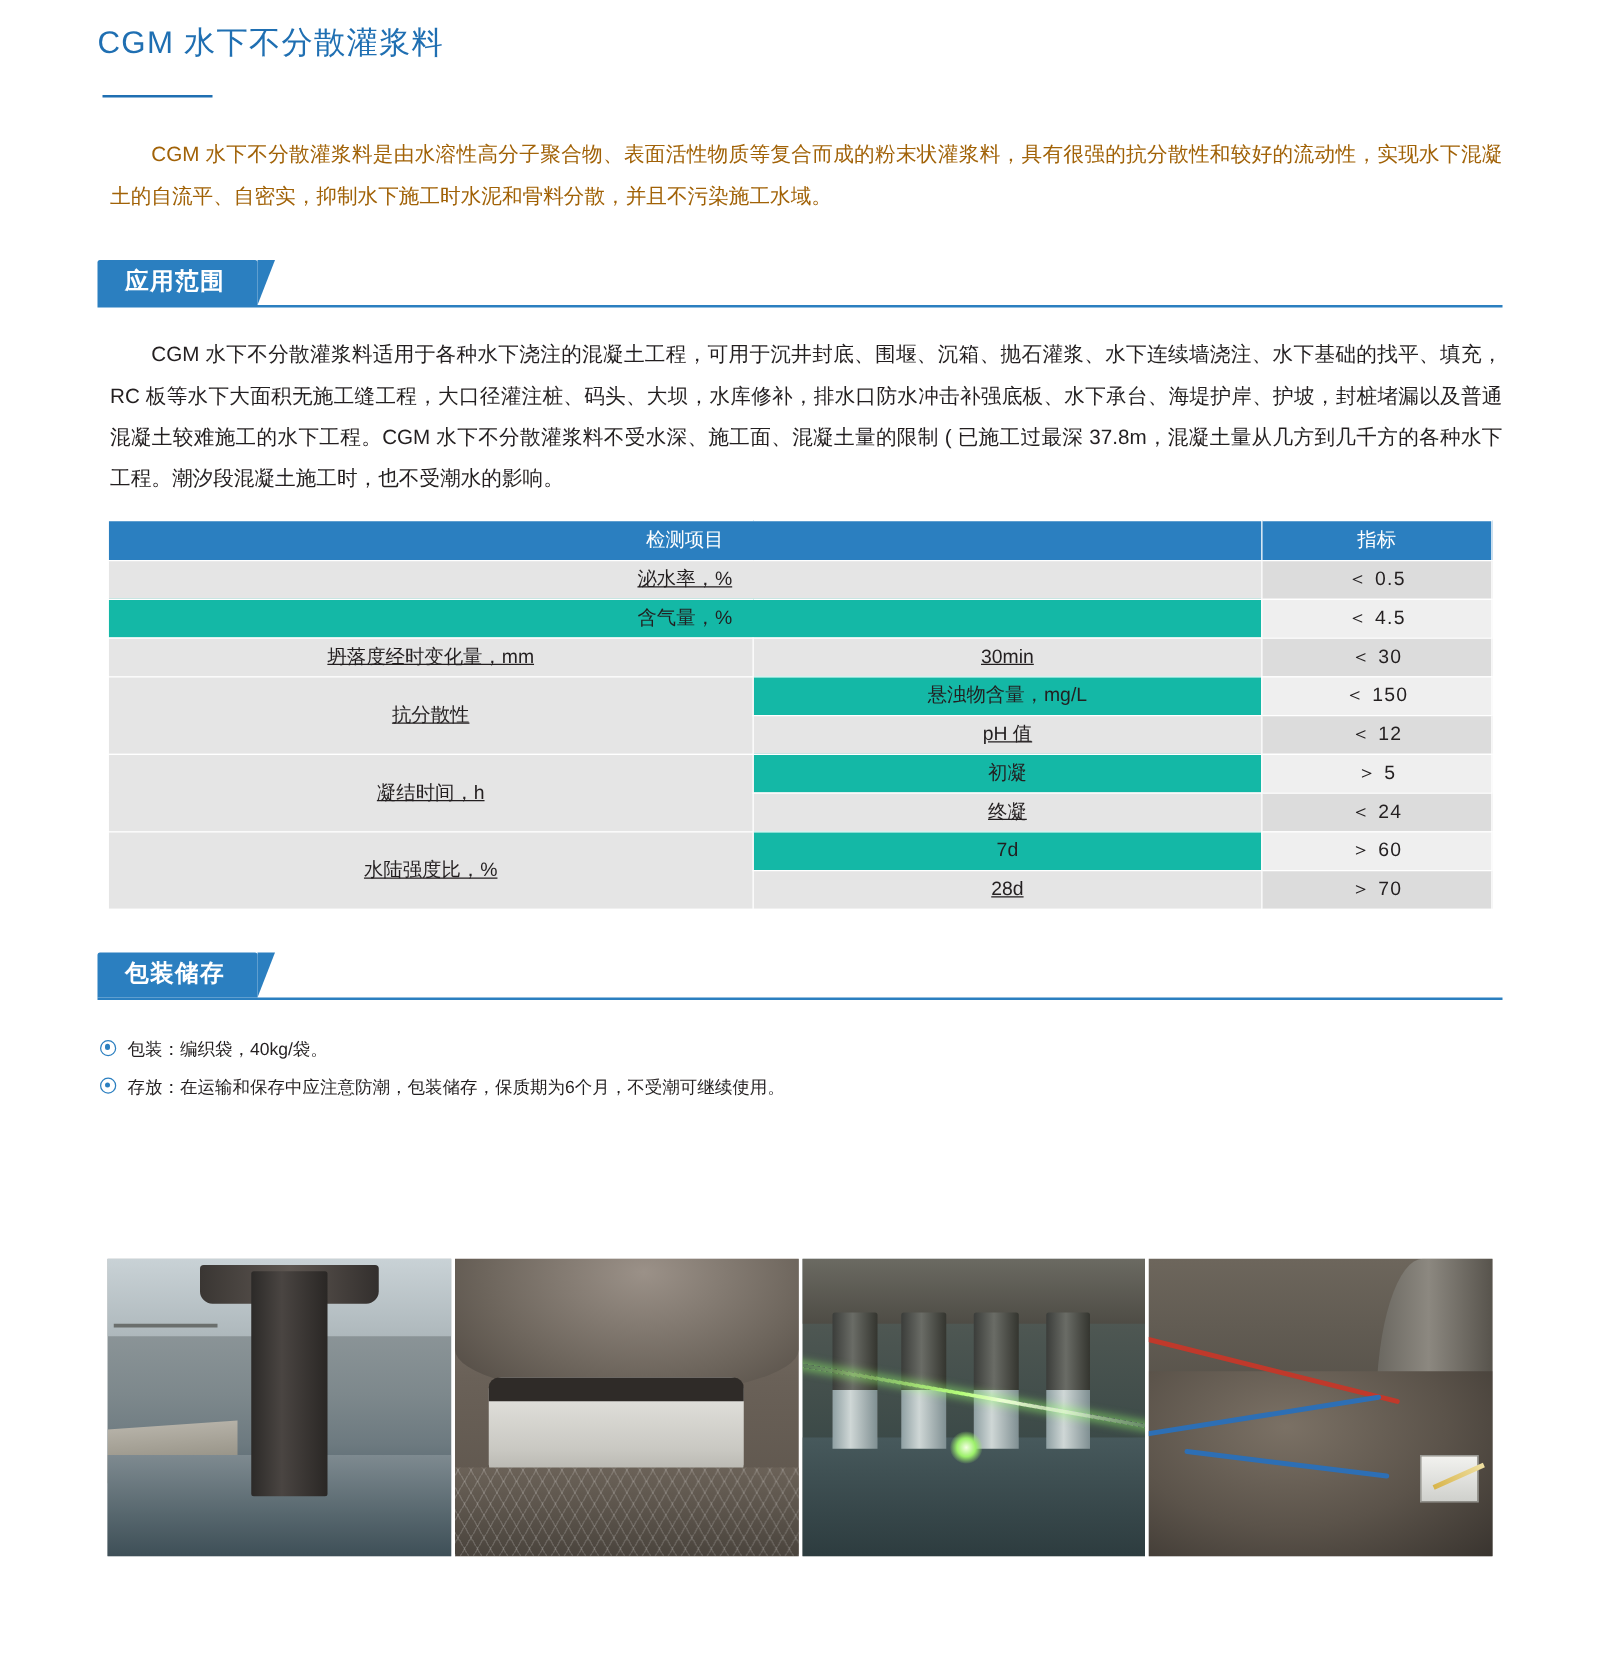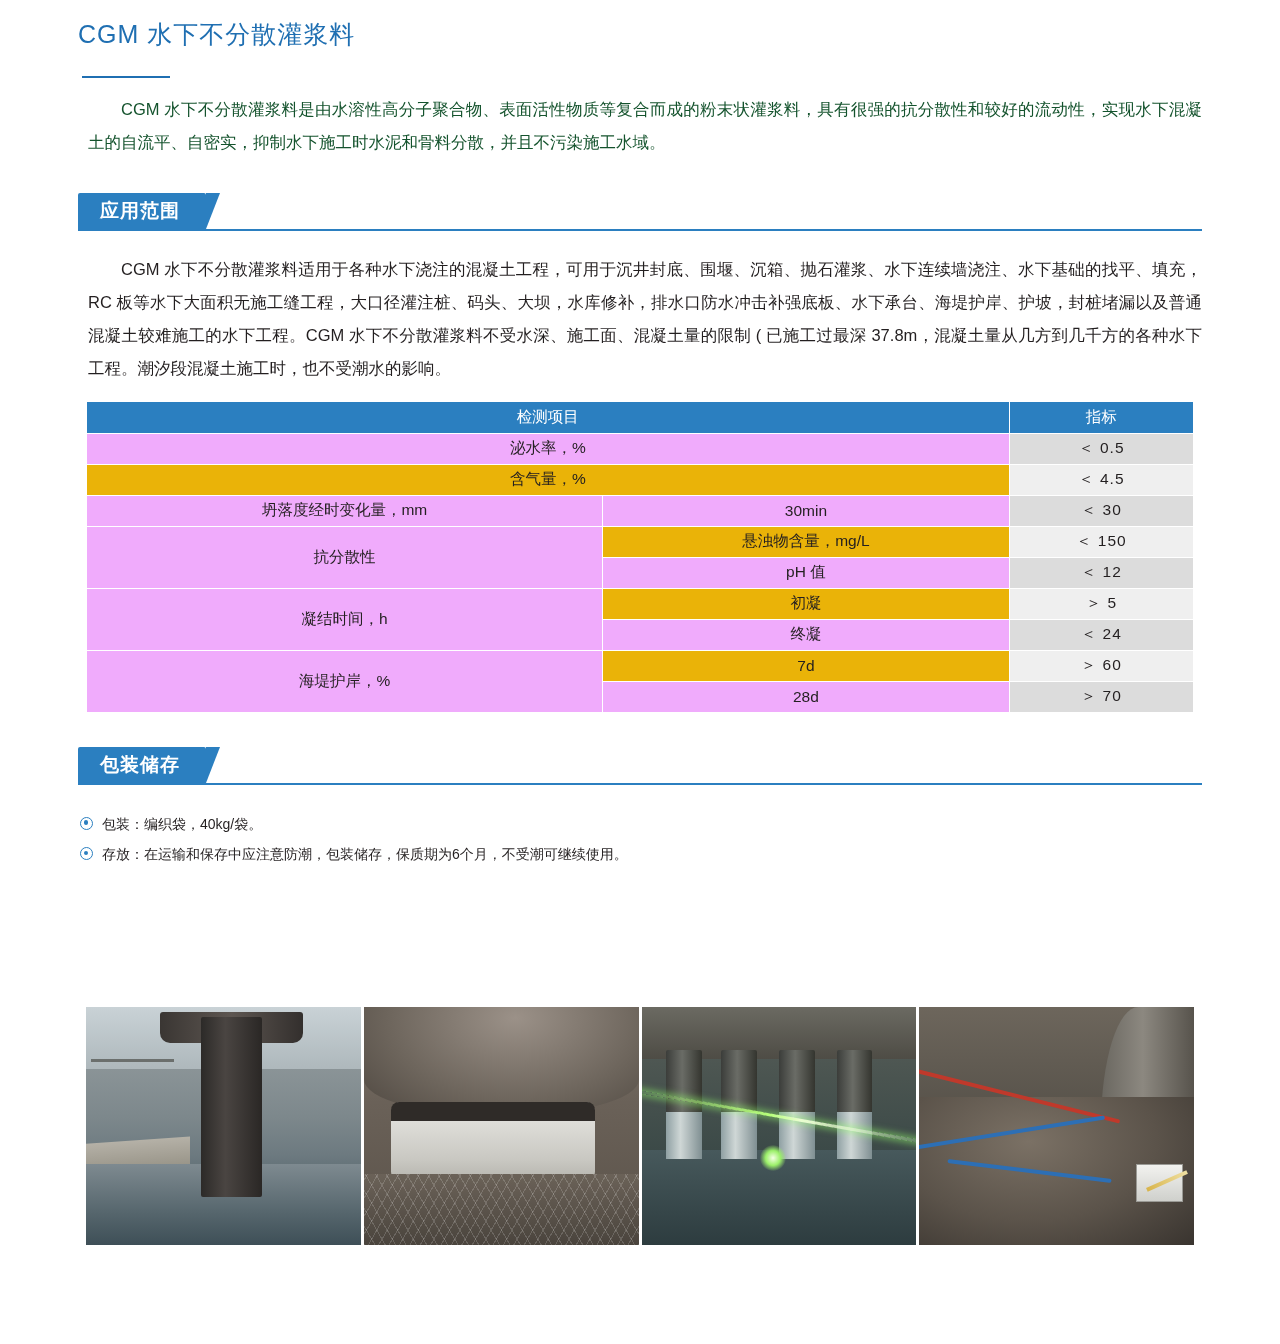"CGM" .intro { color: #14532d -> #a16207; margin: 15px 78px 0 88px -> 30px 78px 0 88px }
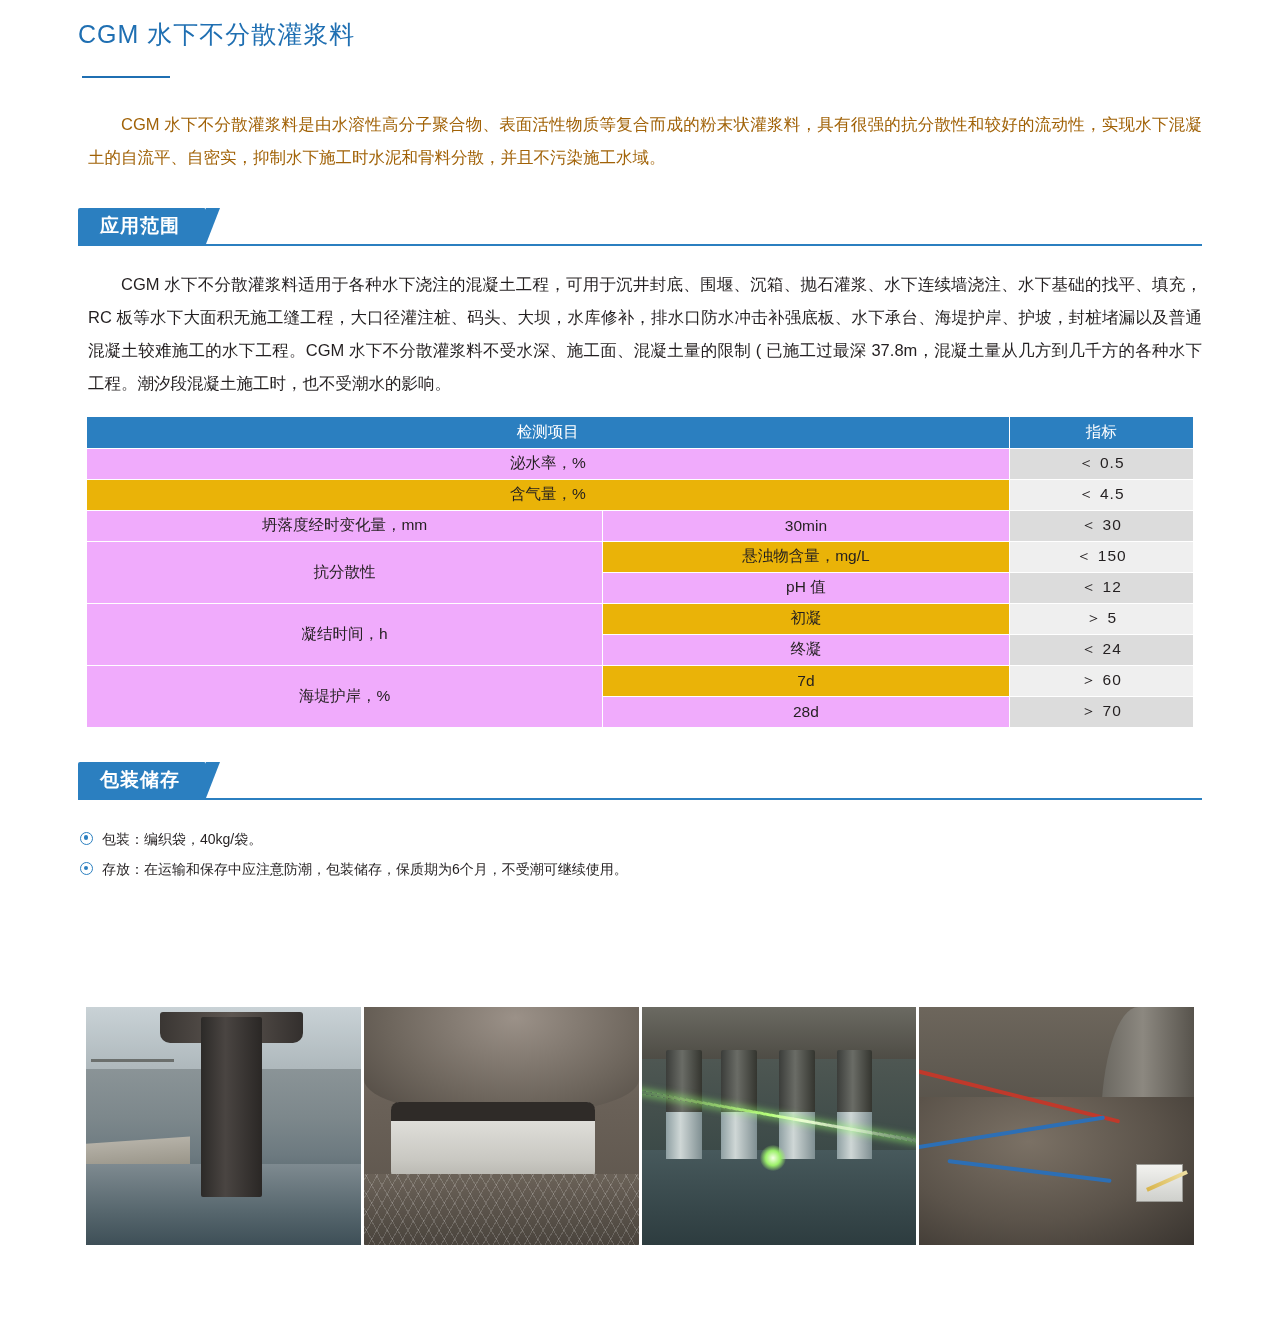"泌水率，%" table.perf td.shade { background: #f0abfc -> #e5e5e5; text-decoration: none -> underline }
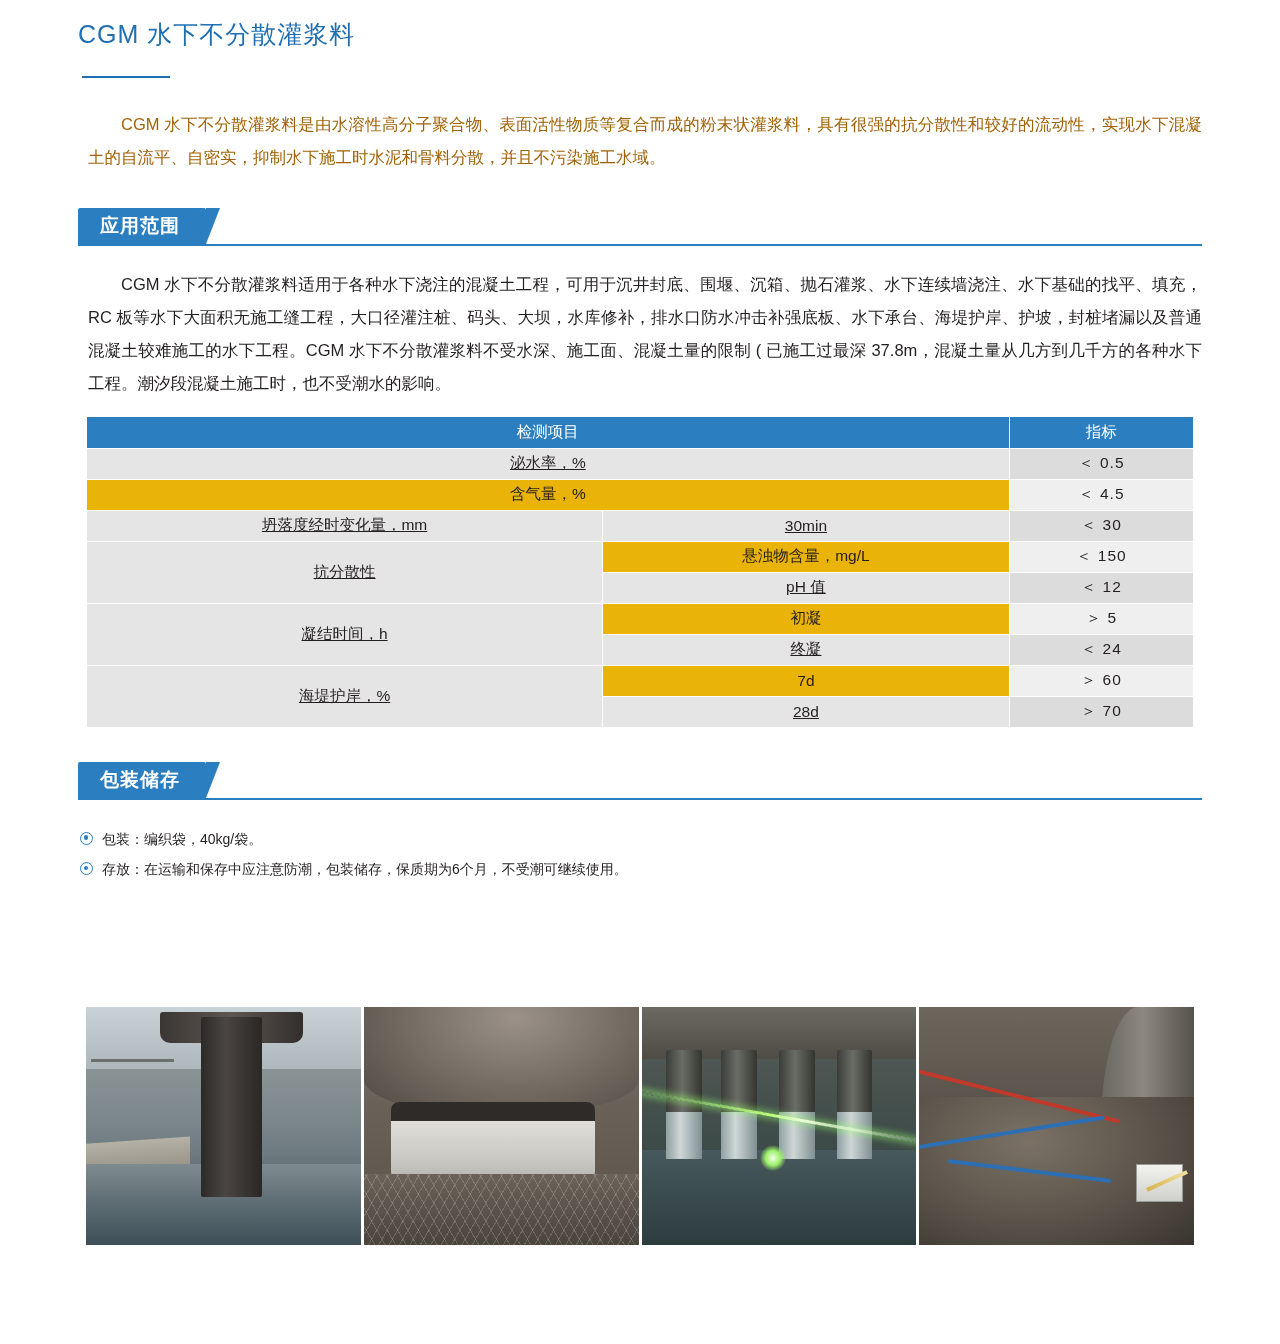"含气量，%" table.perf td.plain { background: #eab308 -> #14b8a6 }
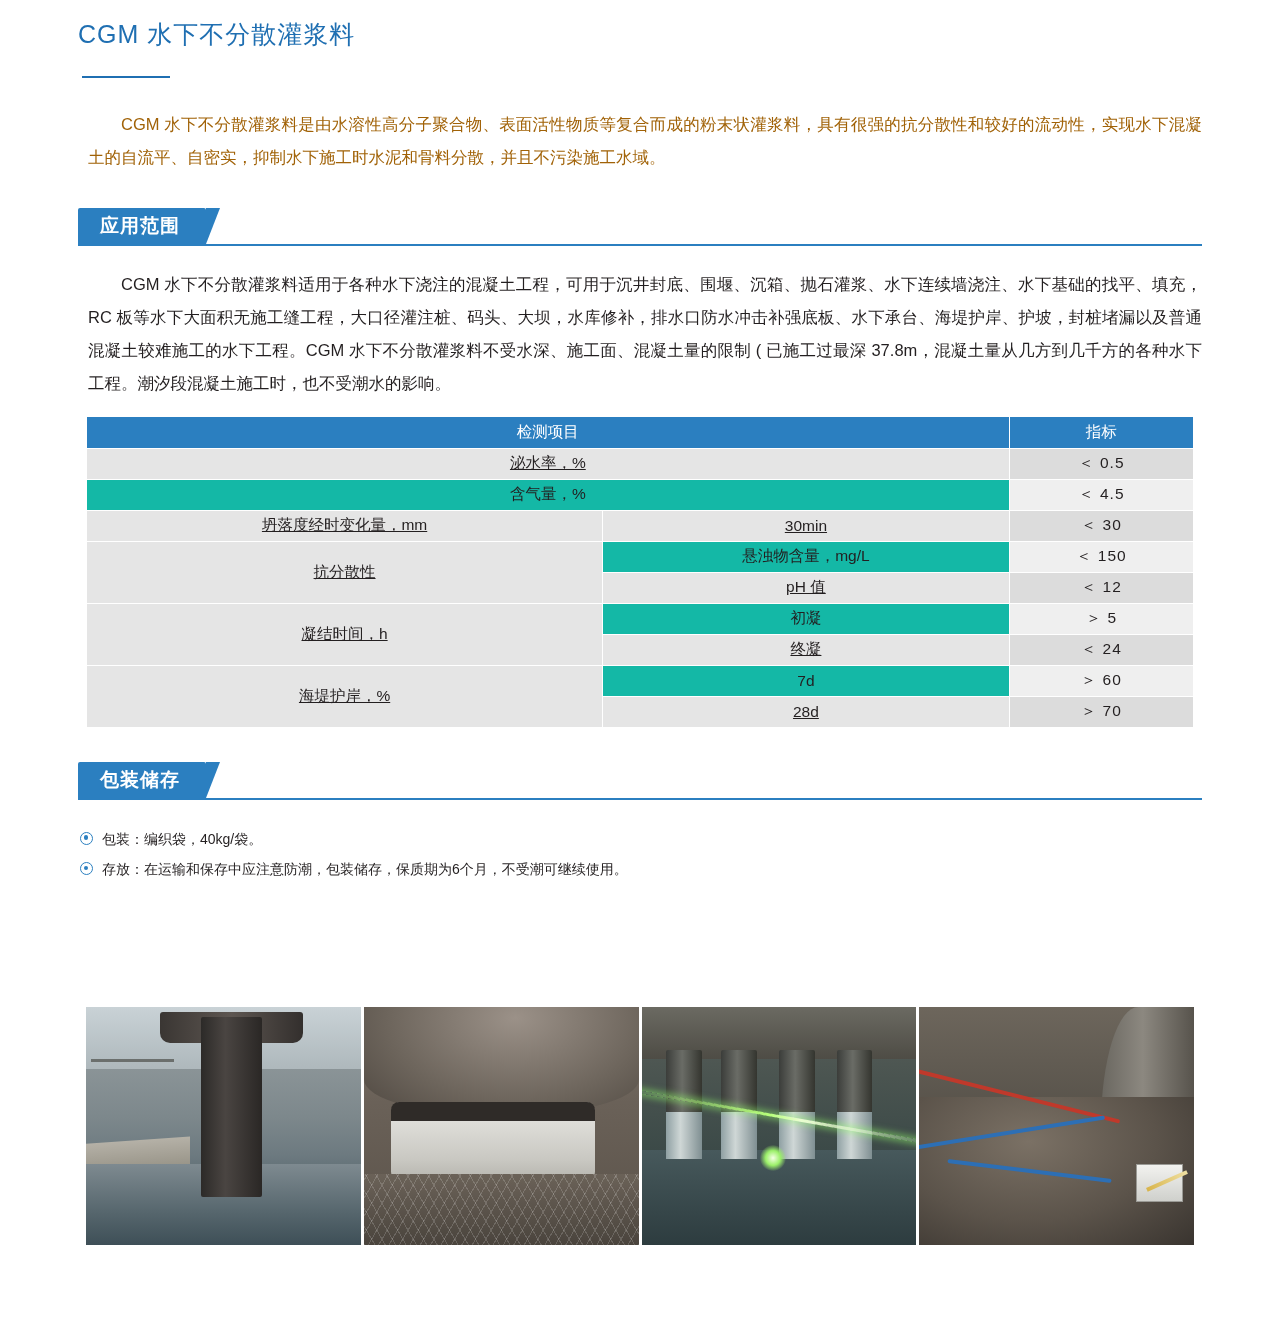"海堤护岸，%" td.shade { text: 海堤护岸 -> 水陆强度比 }
